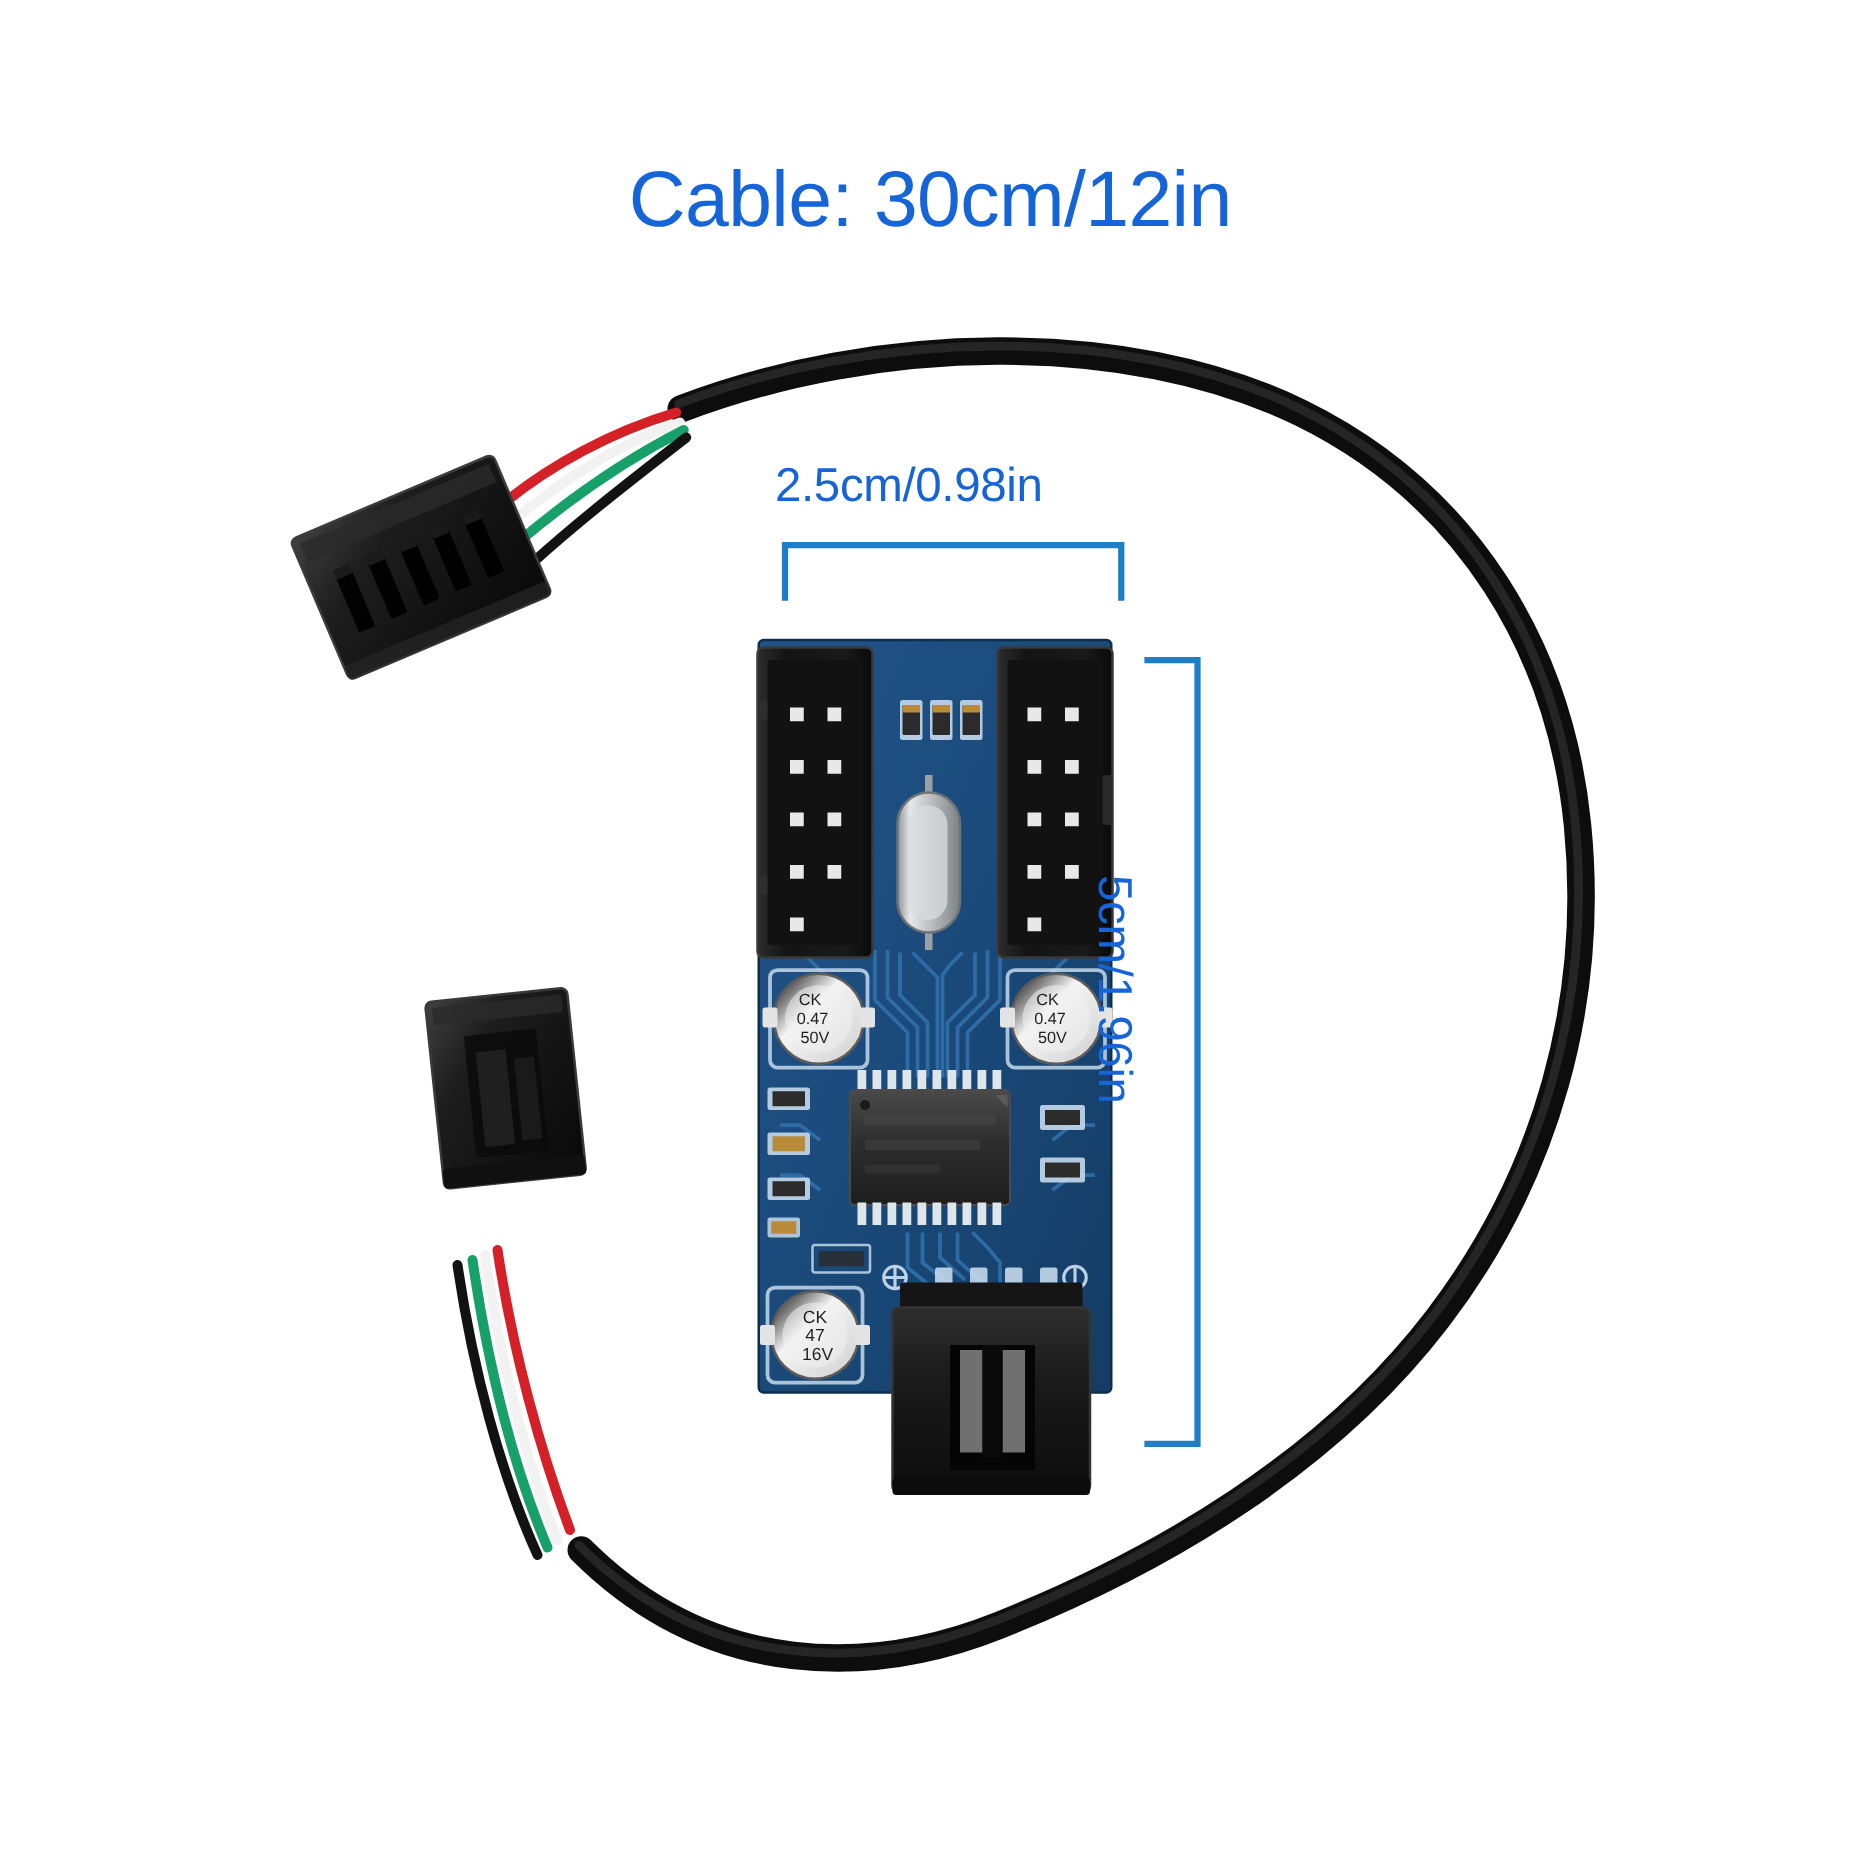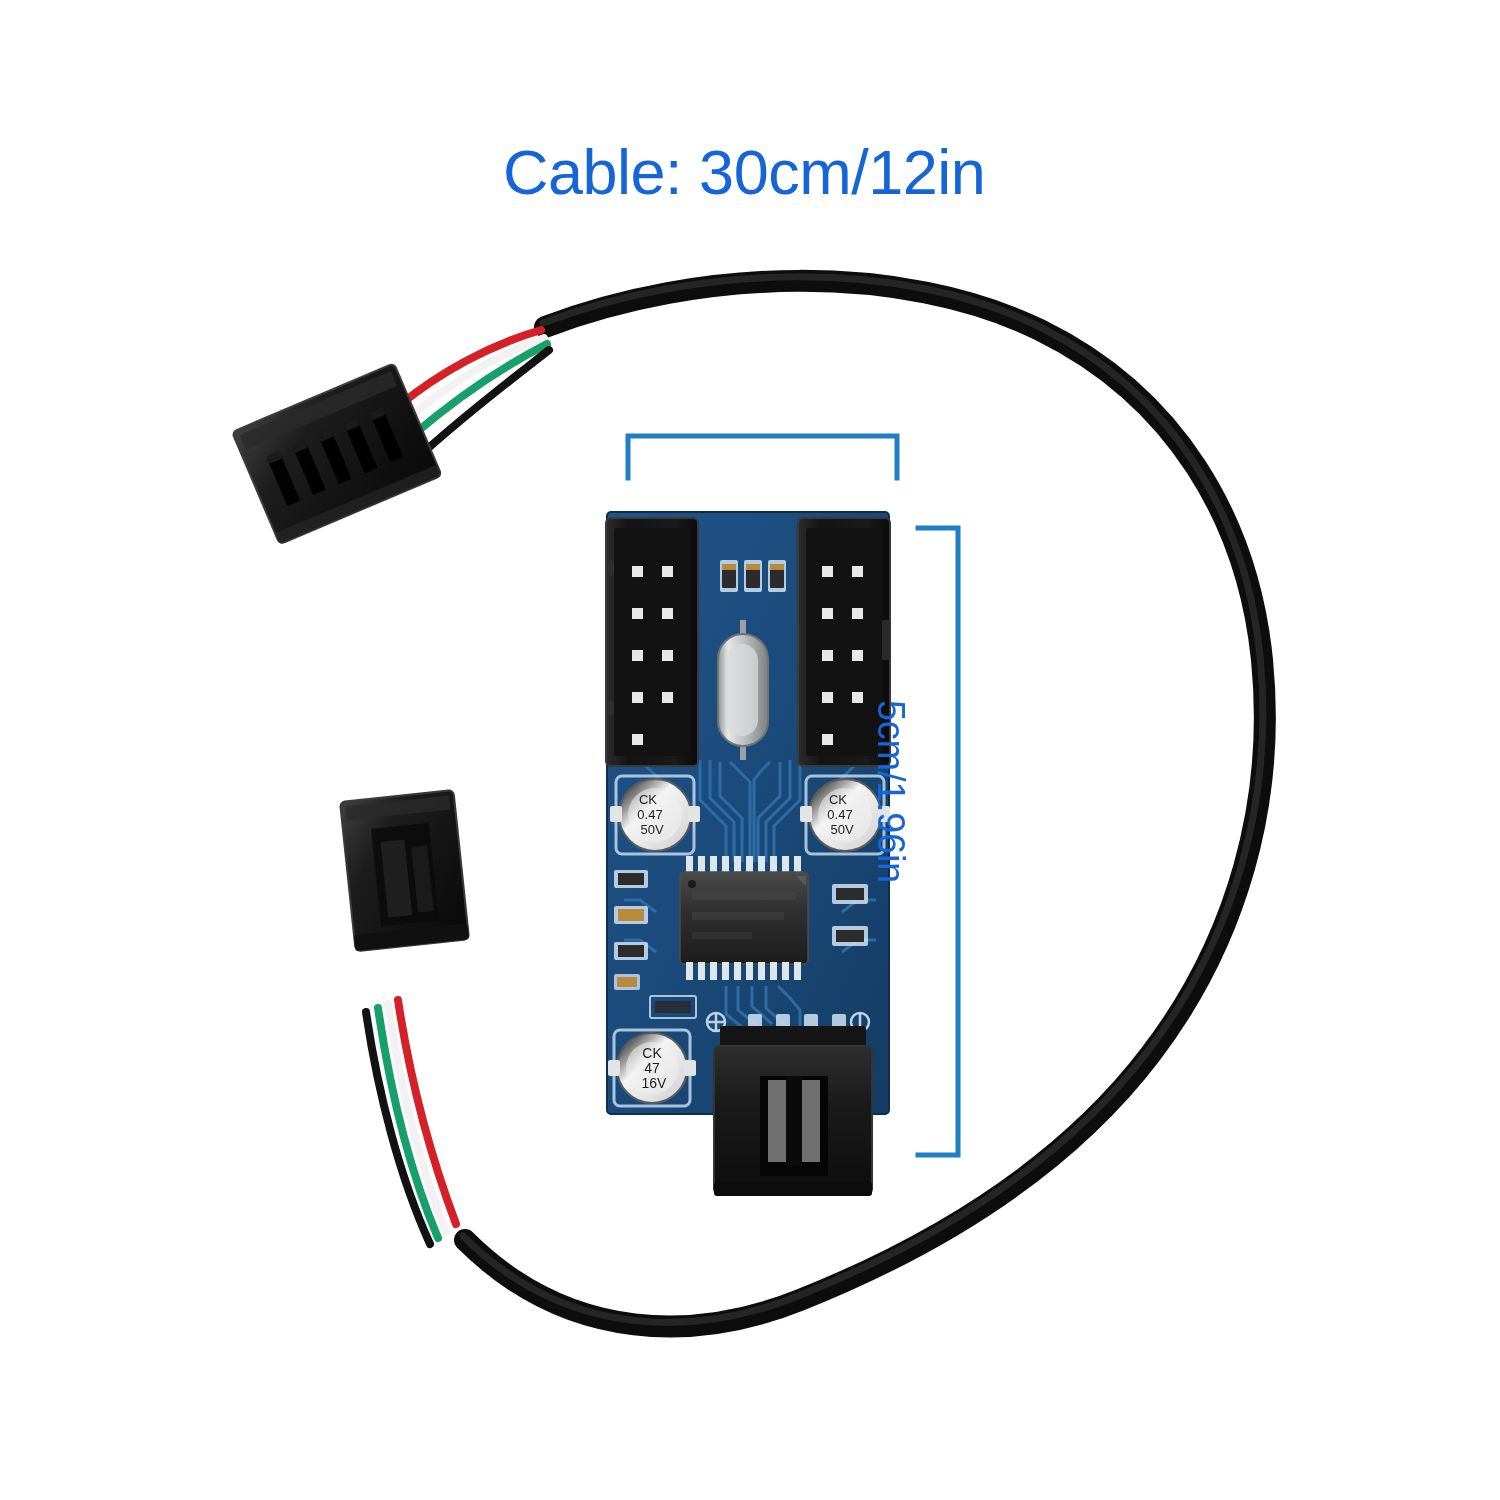"Cable: 30cm/12in" #title-label { top: 136px -> 124px }
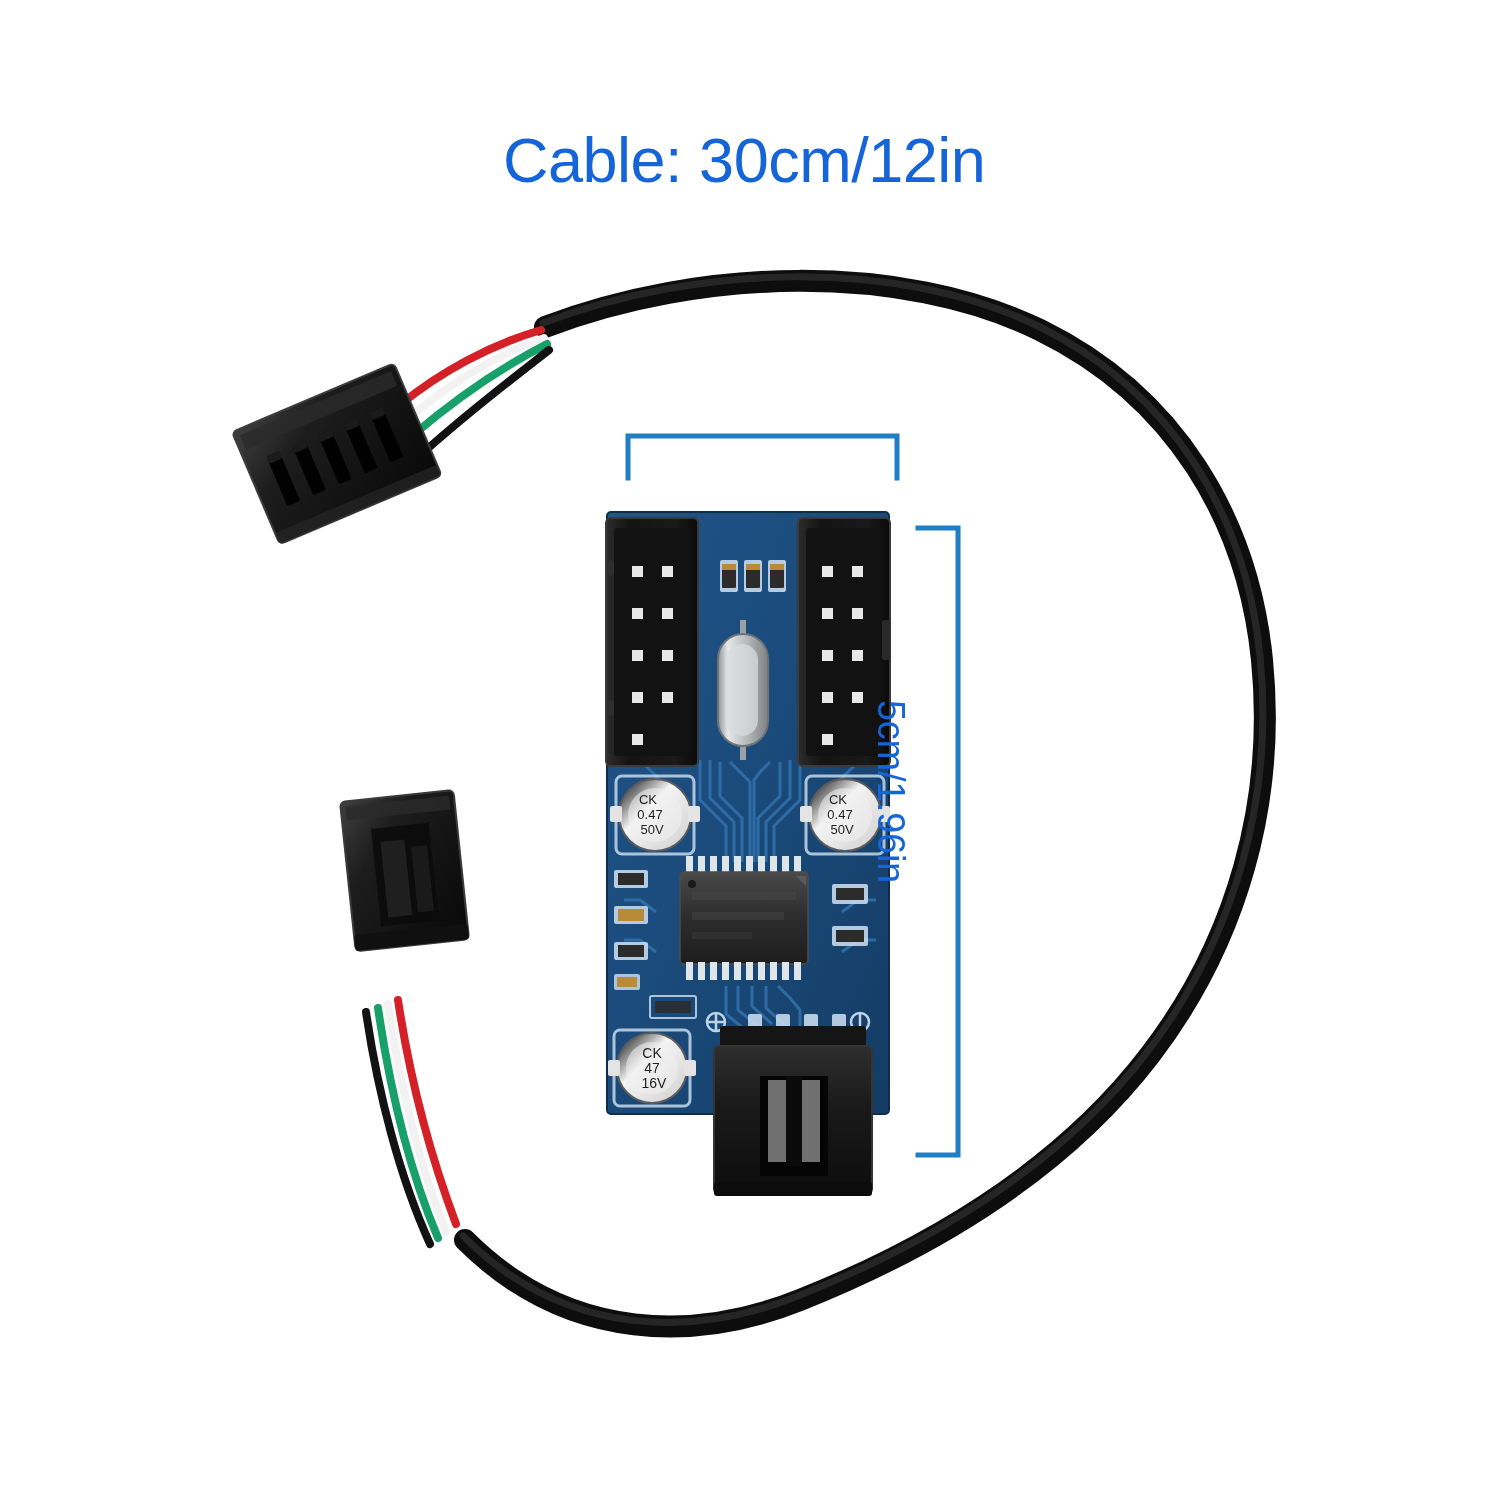"2.5cm/0.98in" div.anno-text { html: none -> <div>2.5cm/0.98in</div> }
